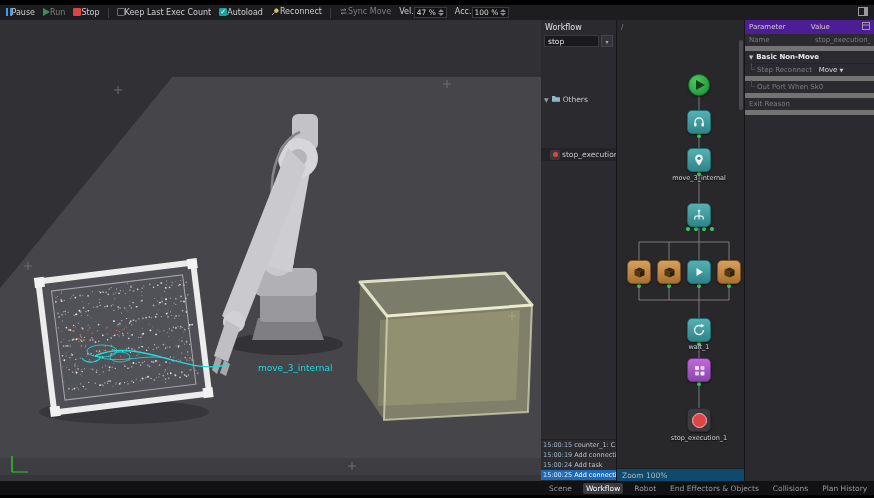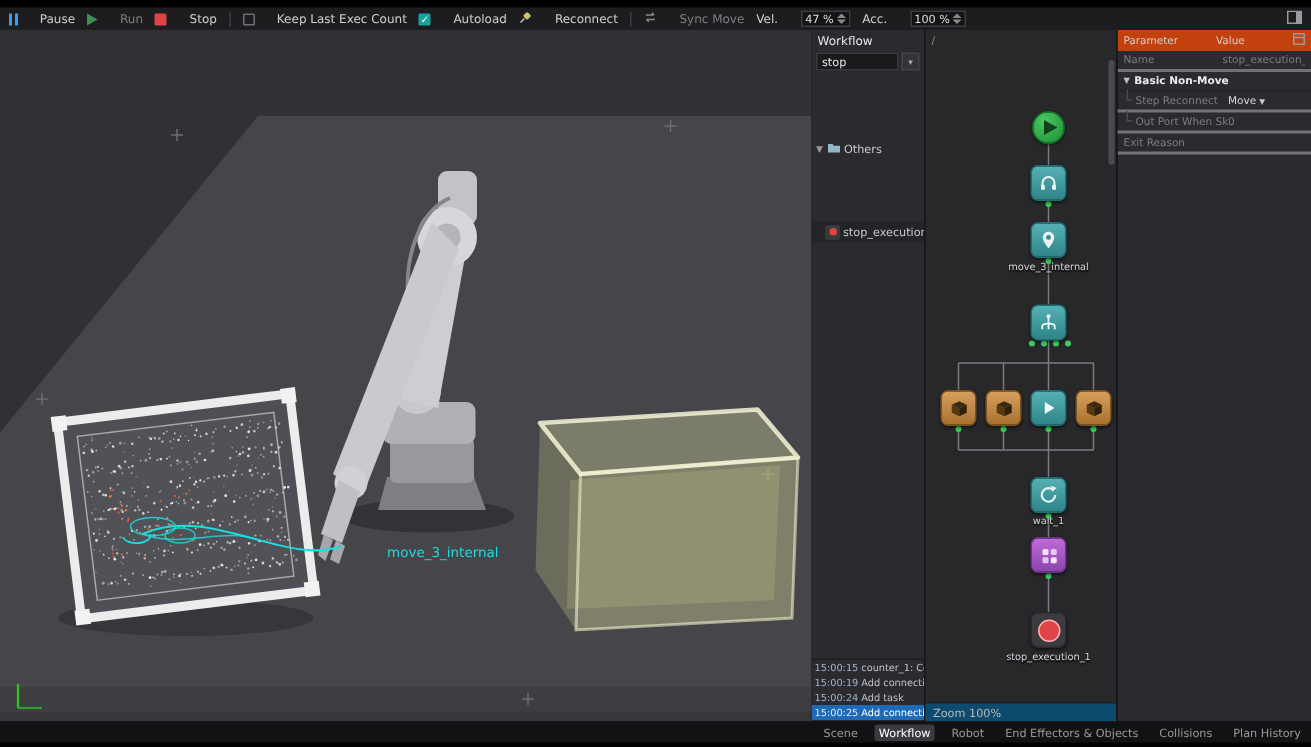"Pause" .tb-btn { align-items: center -> none; gap: 15px -> 0 }
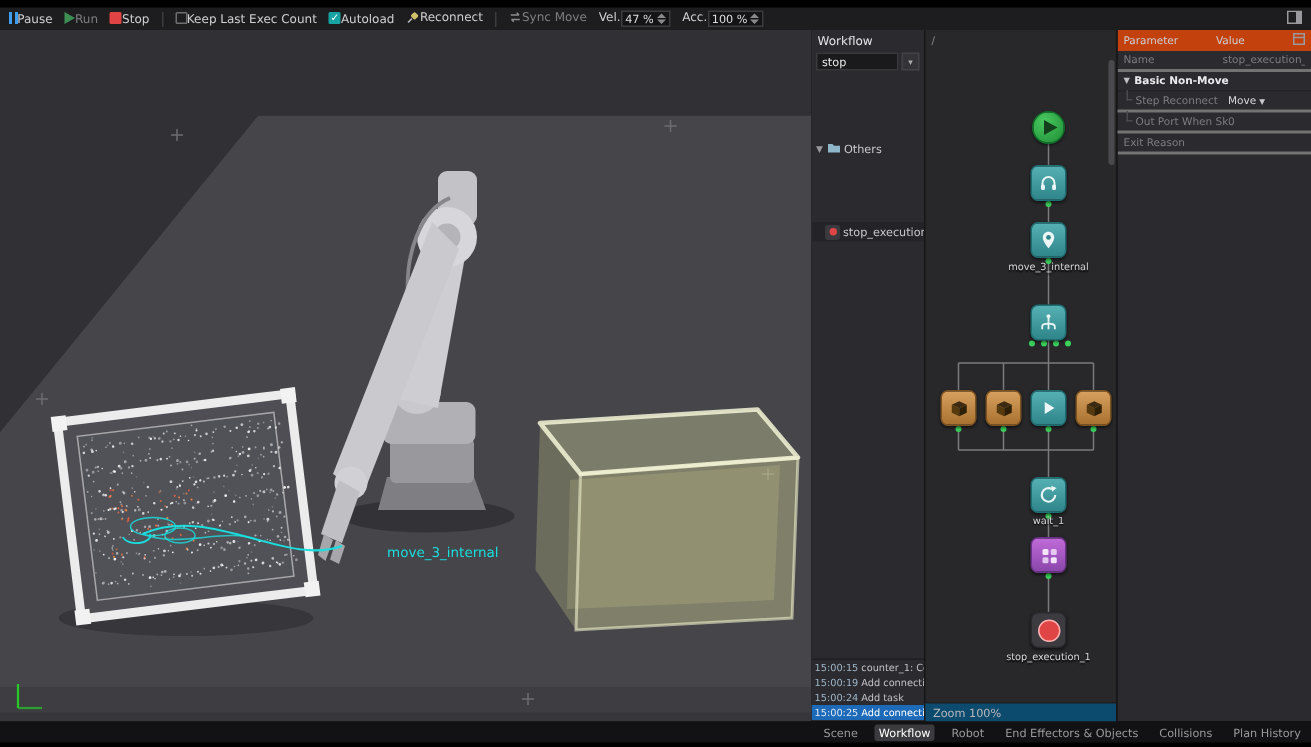"Parameter" .p-head { background: #c2410c -> #4c1d95 }
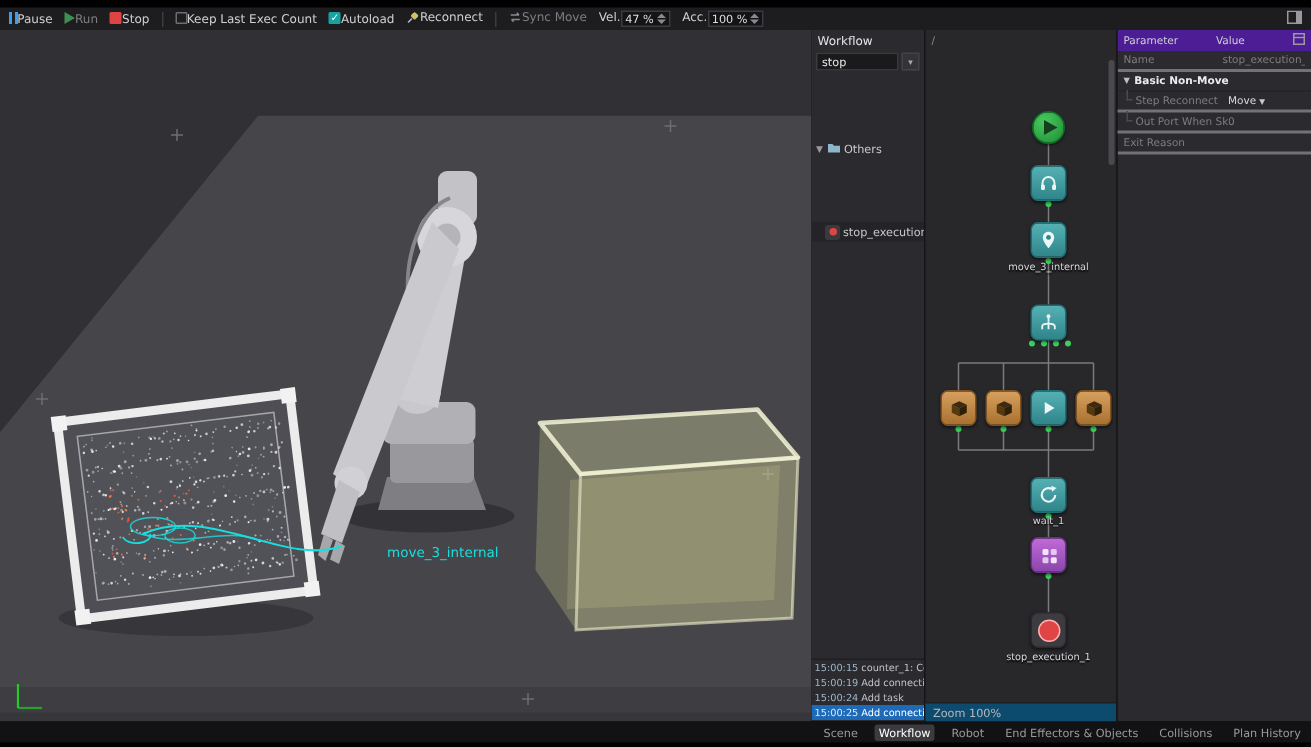"Name" .p-row { border-bottom: 2px solid #737373 -> 5px solid #737373 }
